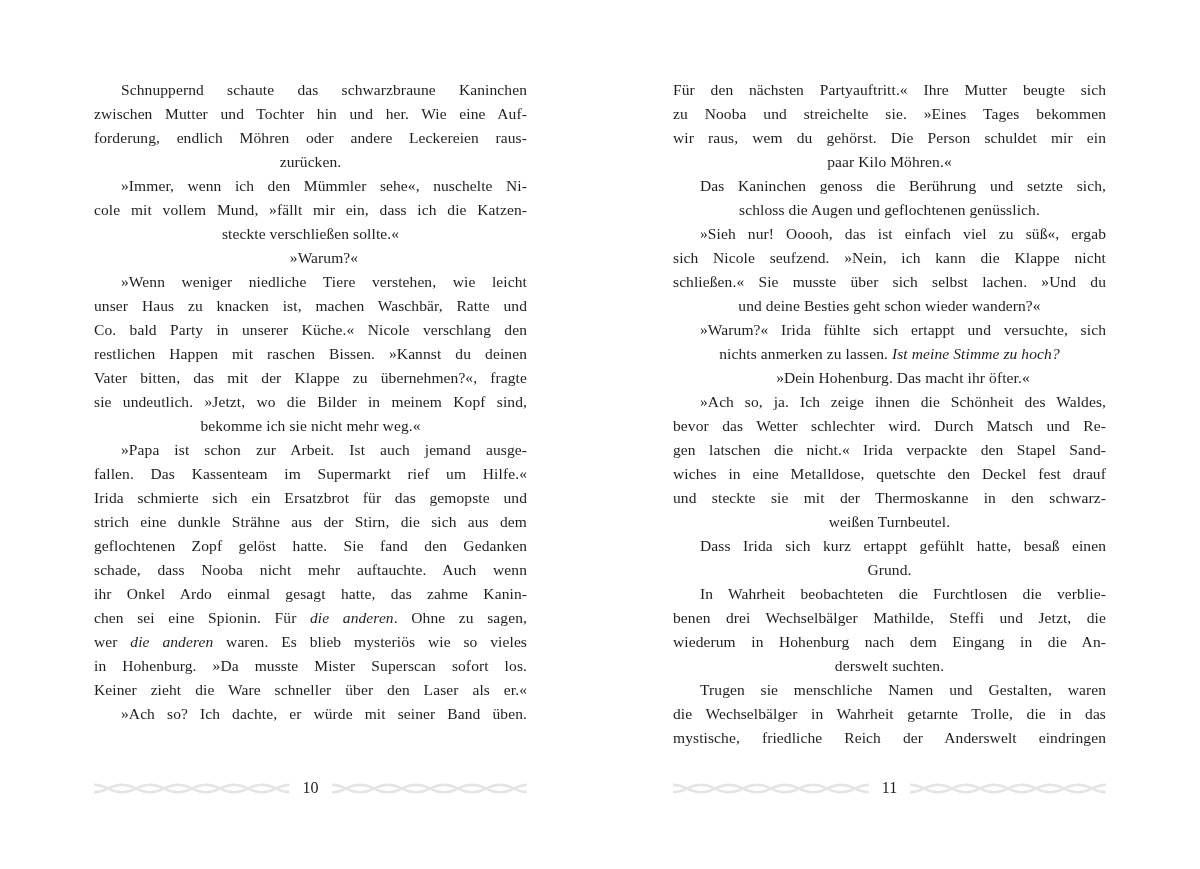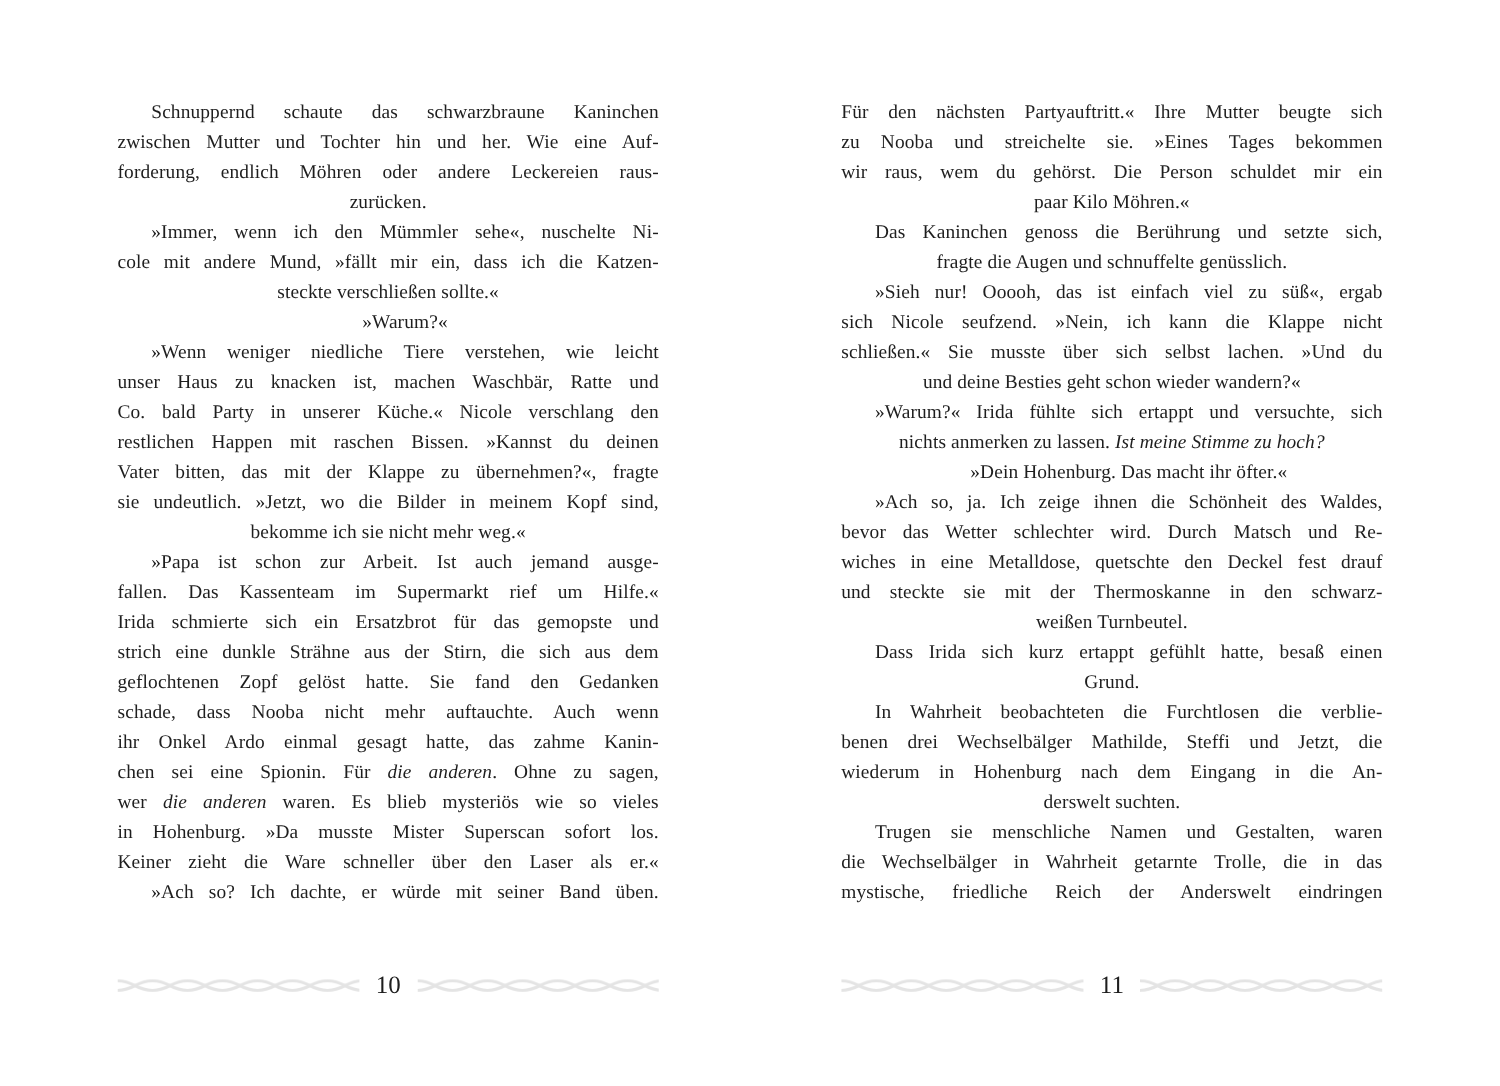"cole mit andere Mund, »fällt" span { text: andere -> vollem }
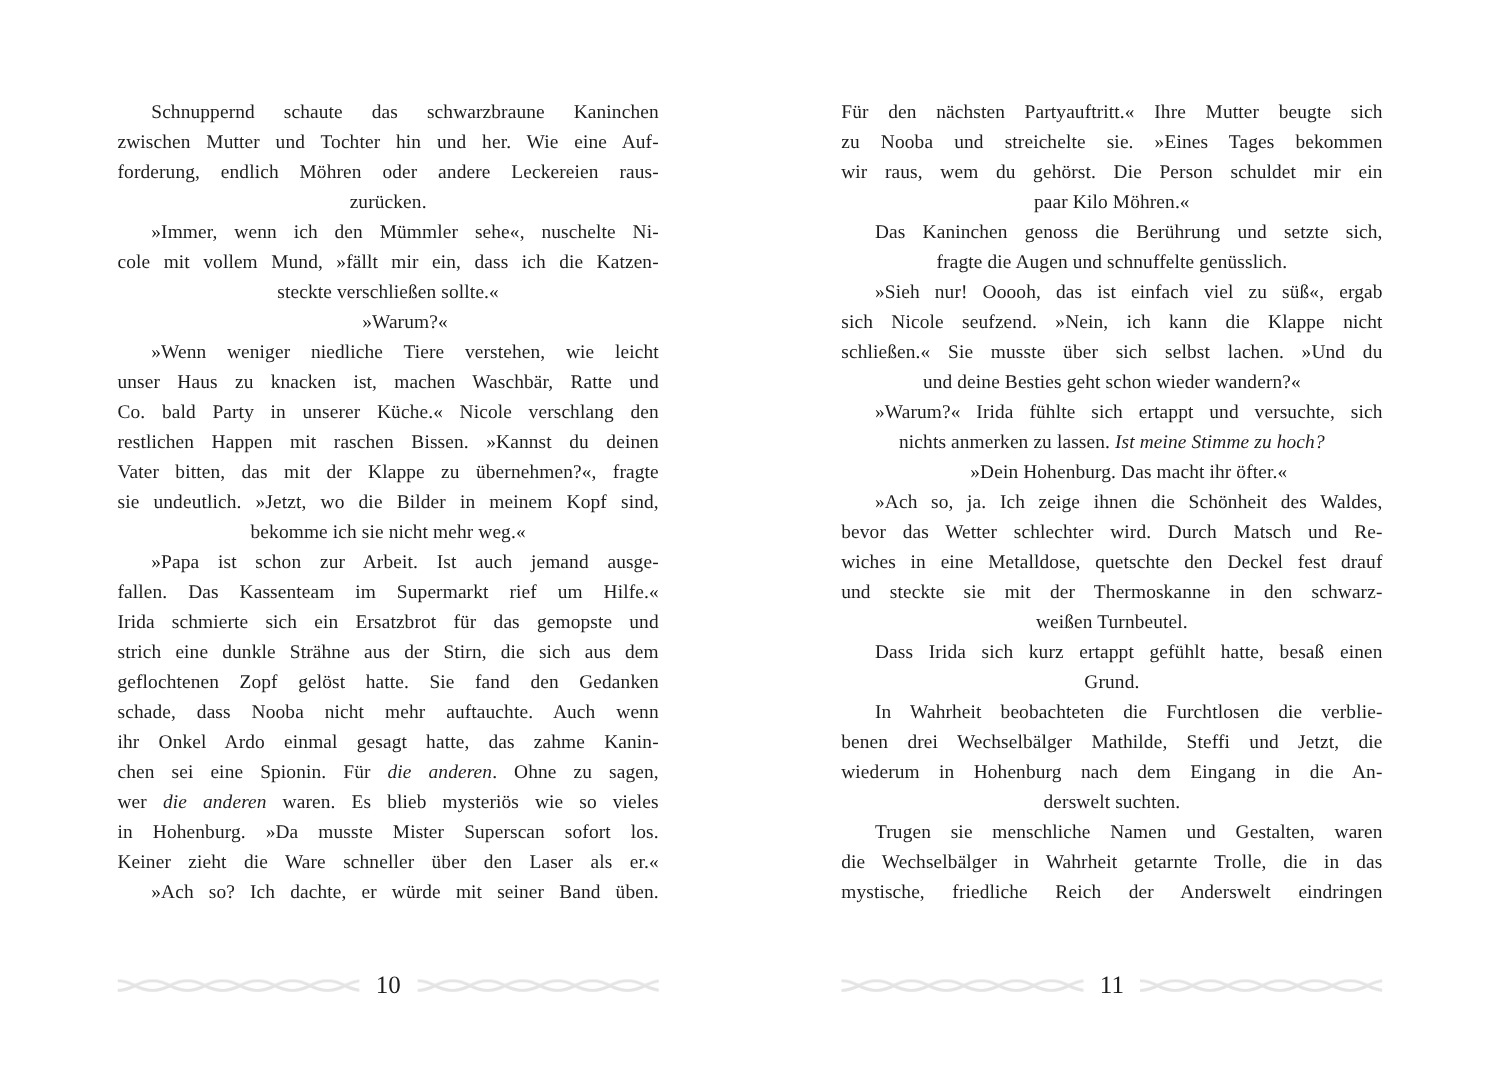"fragte die Augen und schnuffelte" span { text: fragte die Augen und schnuffelte -> schloss die Augen und geflochtenen }
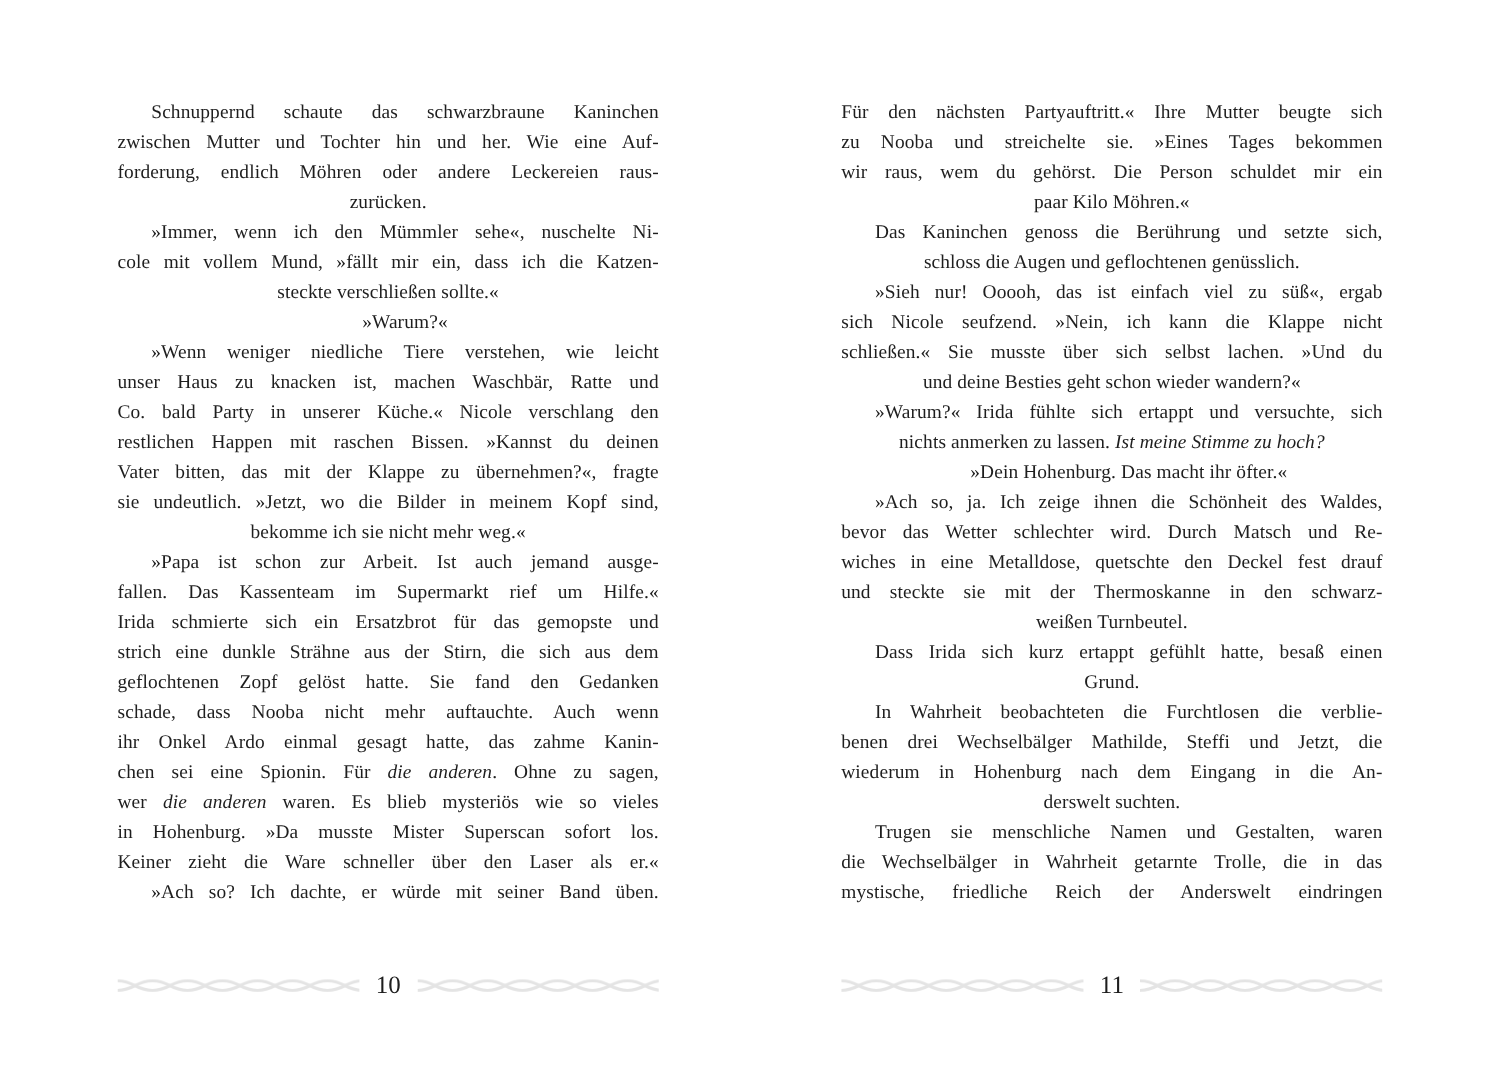"gen latschen die nicht.« Irida" div.line { html: none -> <div><span>gen latschen die nicht.« Irida verpackte den Stapel Sand-</span></div> }
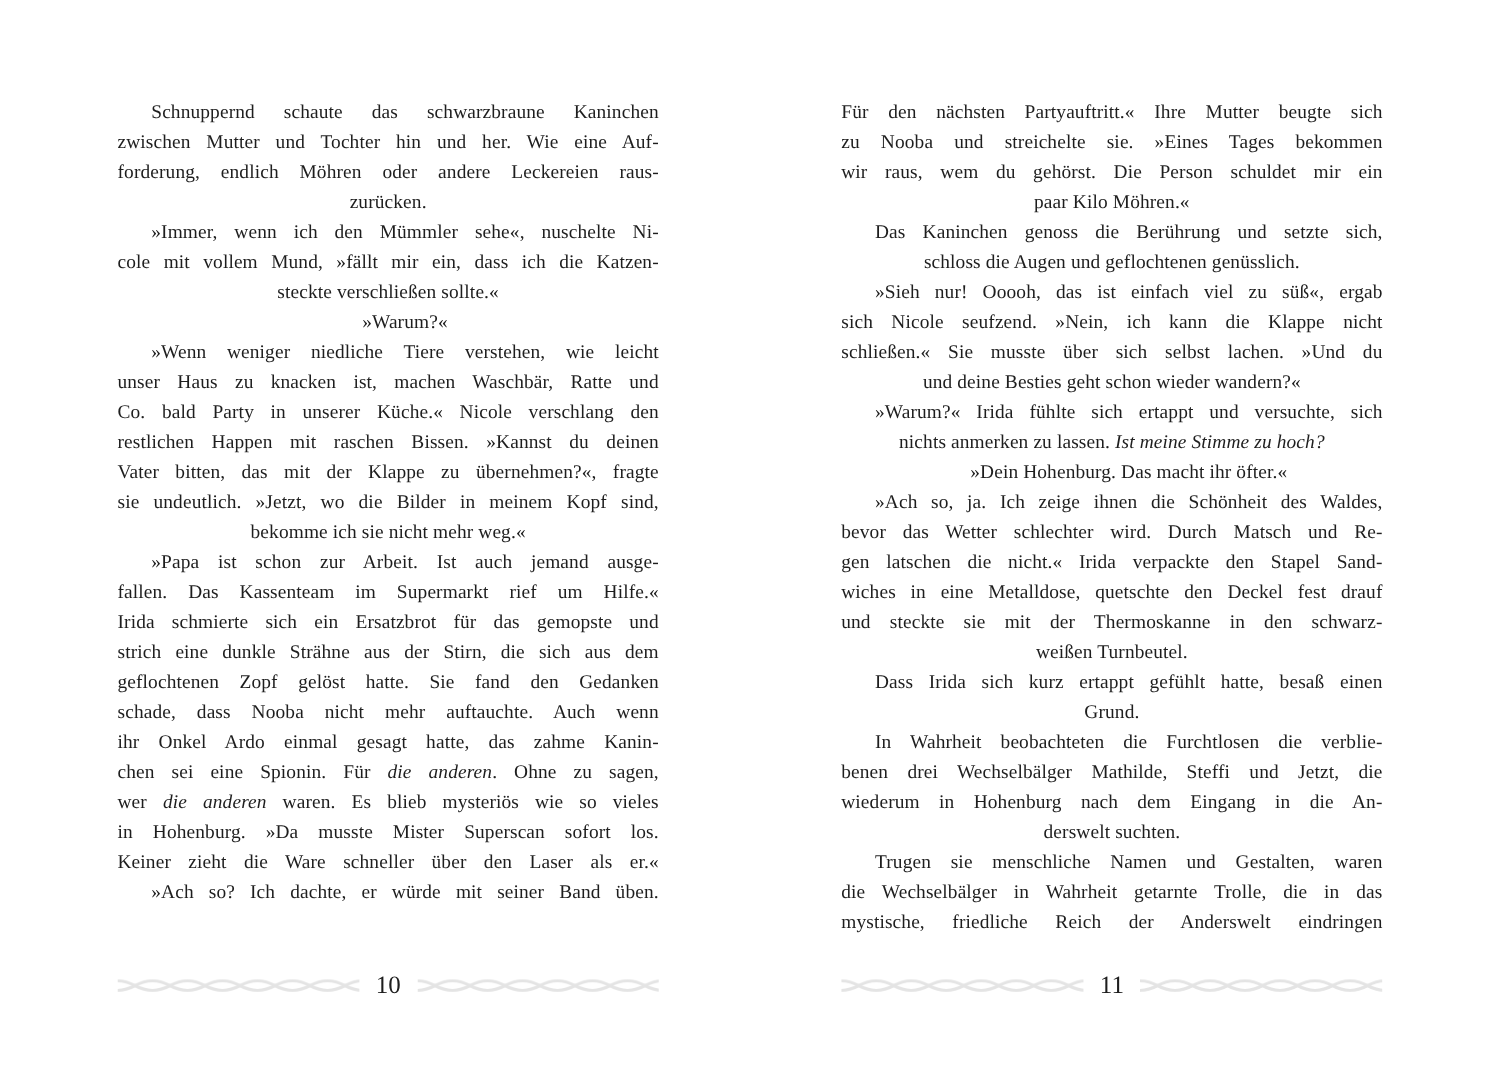"10" .pagenum { font-size: 20px -> 16px }
